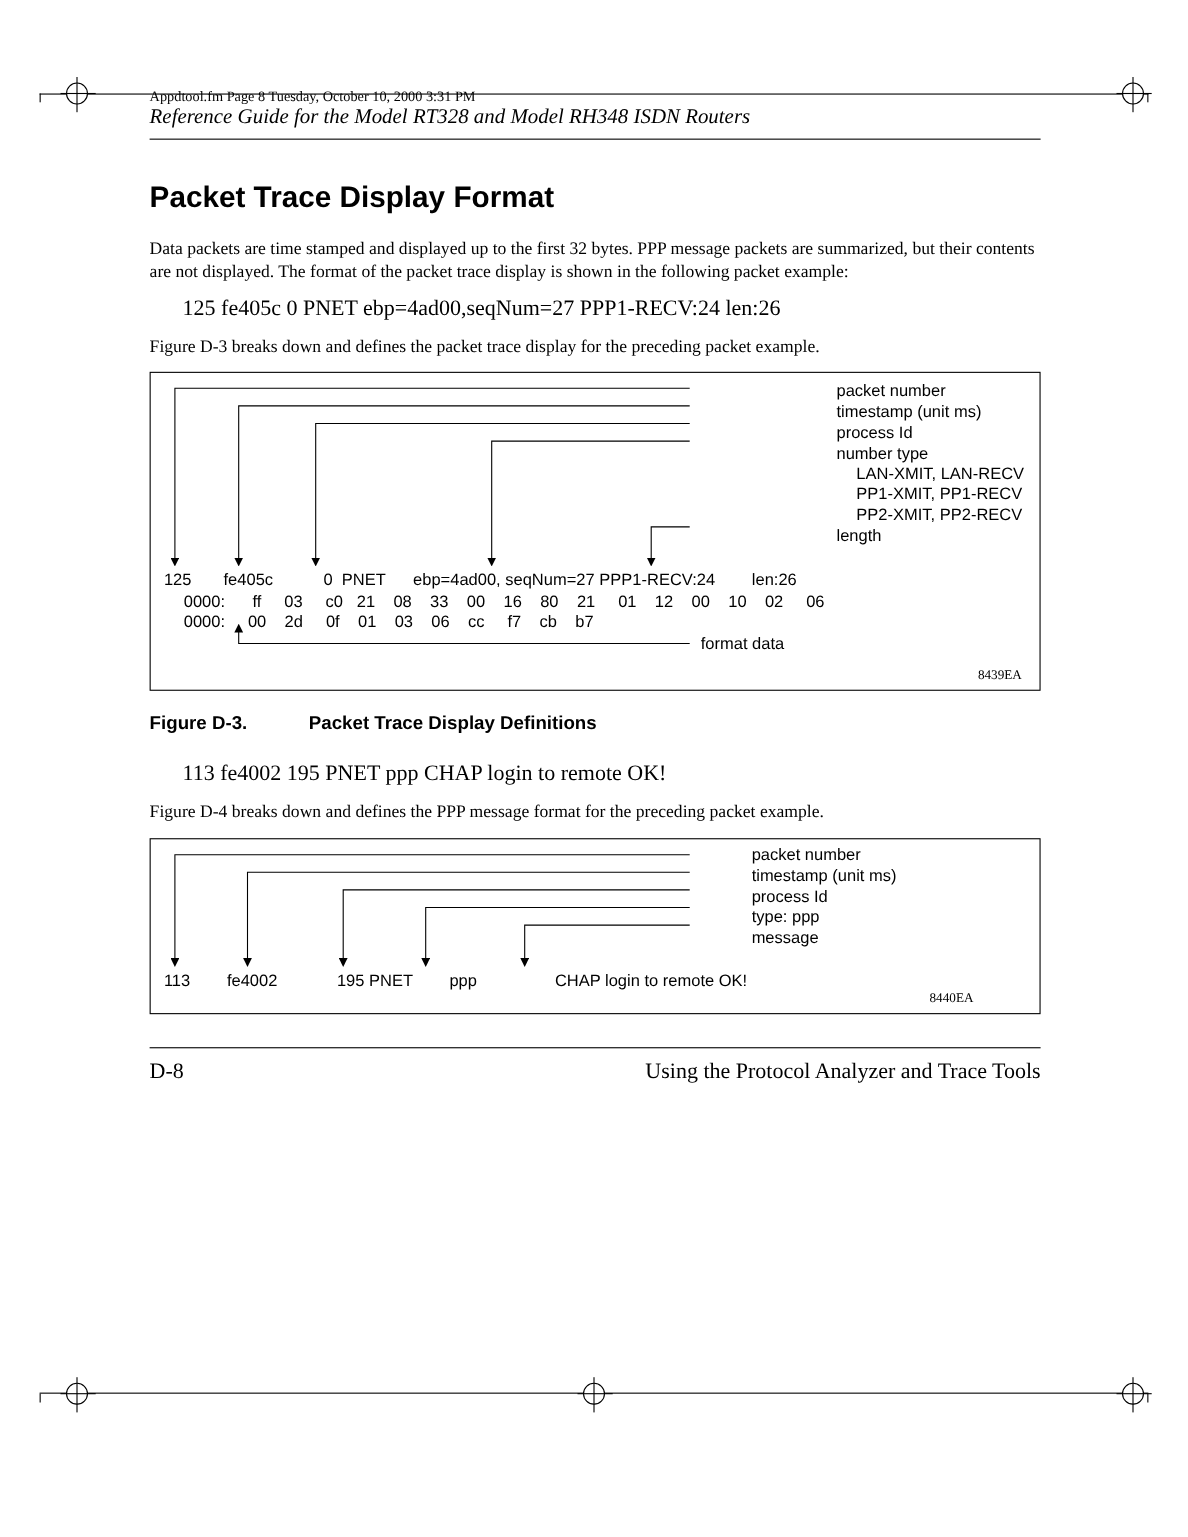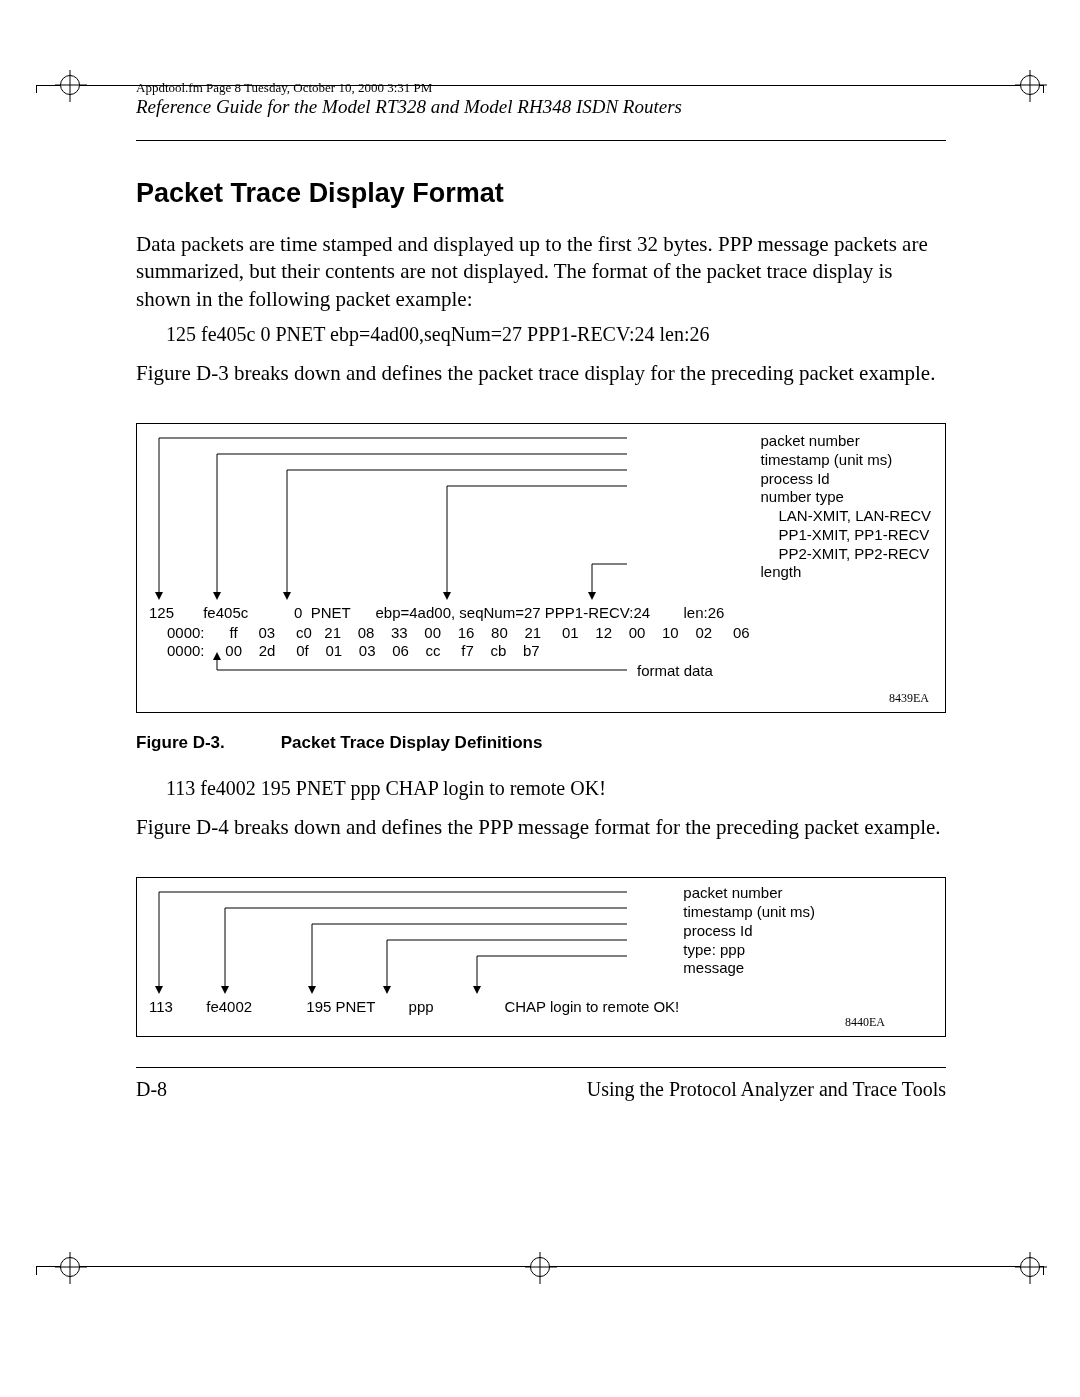"Reference Guide for the Model" .running-head { padding-bottom: 22px -> 8px }
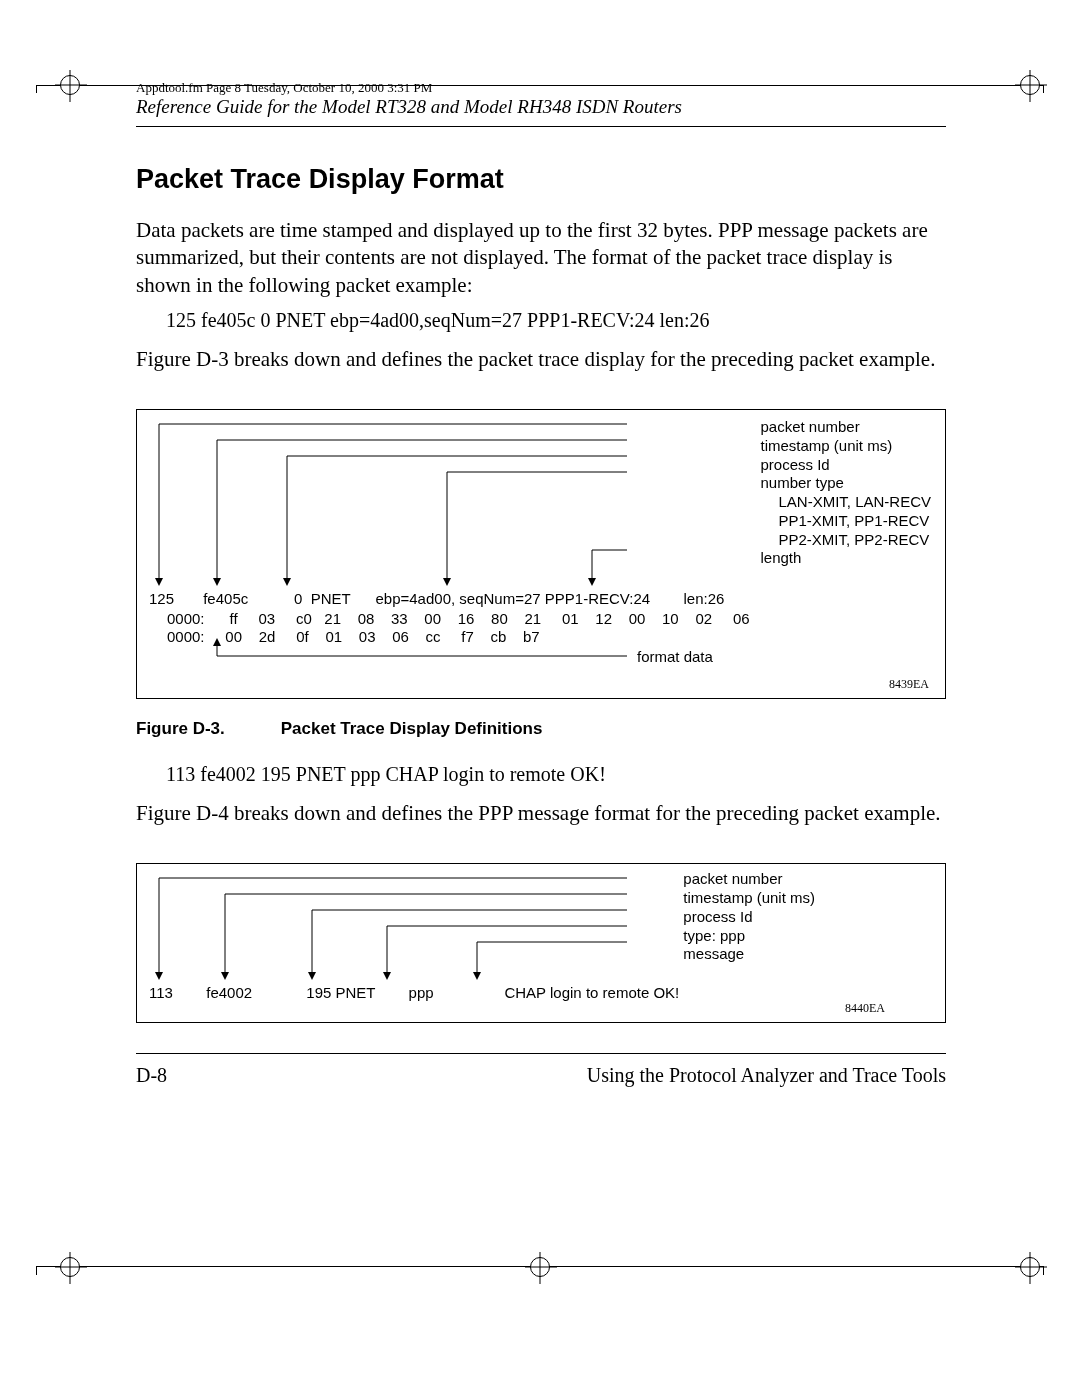"Data packets are time stamped" p.body { font-size: 21px -> 16px }
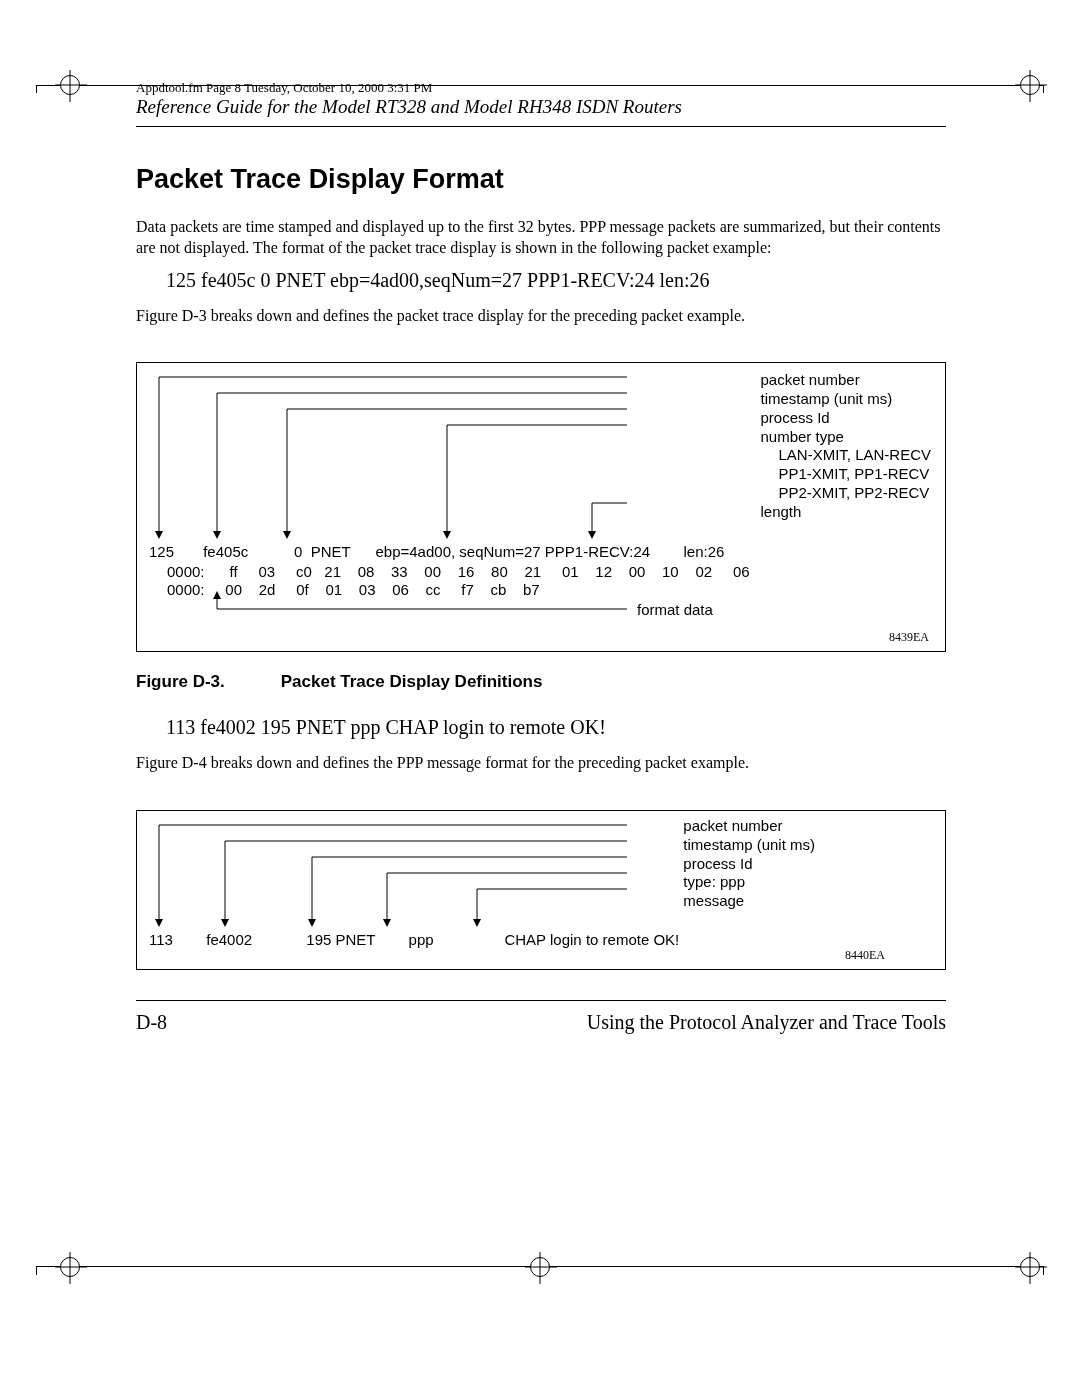"packet number" .figure-box { margin-top: 36px -> 12px }
